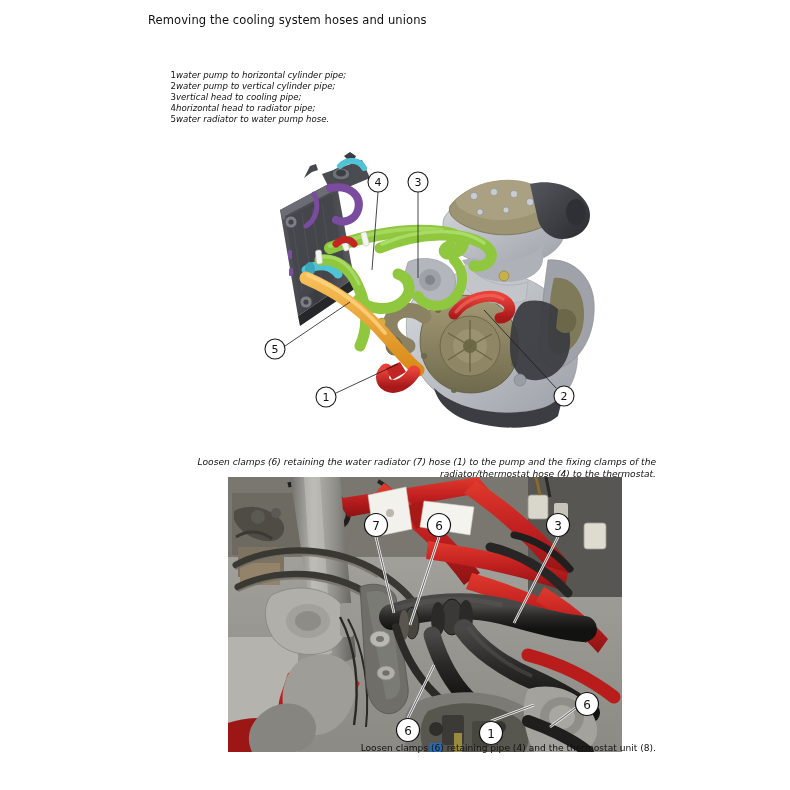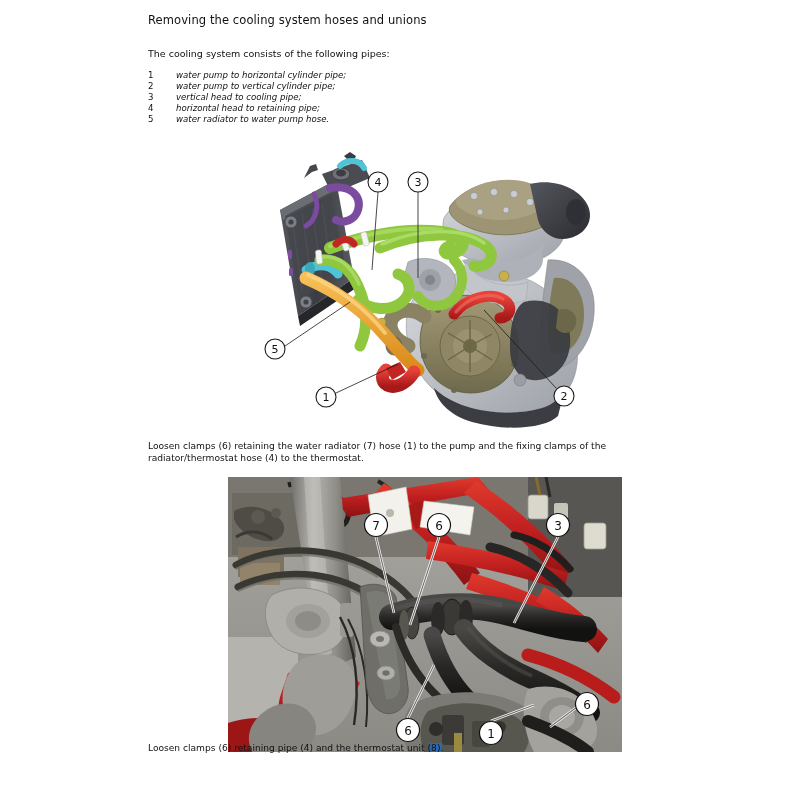"Removing the cooling system hoses" .page { text-align: none -> right }
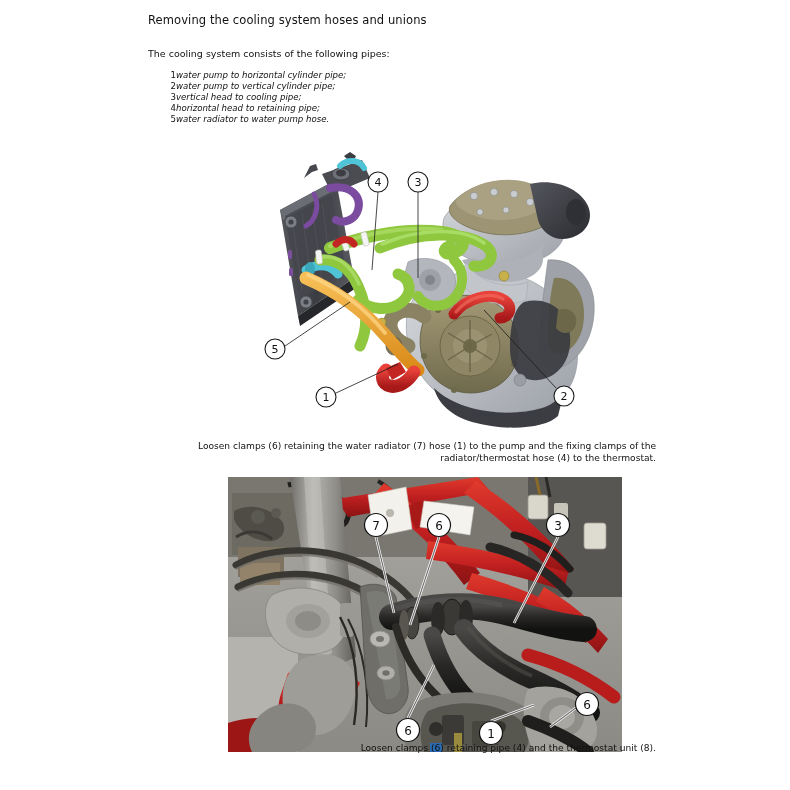"The cooling system consists of" div.intro { html: <div>The cooling system consists of the following pipes:</div> -> none }
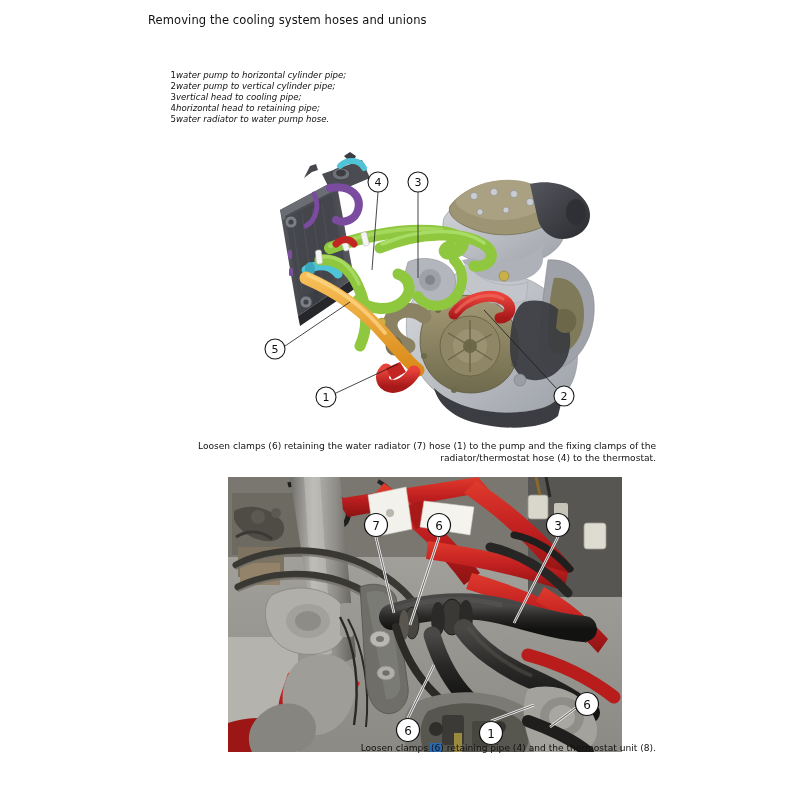"horizontal head to retaining pipe;" span.pipe-txt { text: retaining -> radiator }
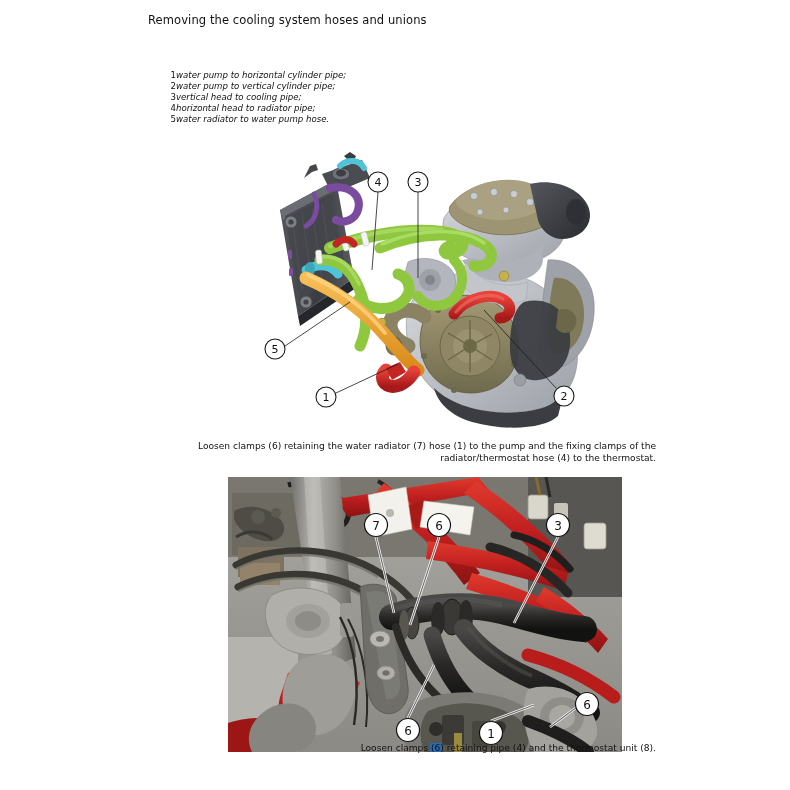"Loosen clamps (6) retaining the" #caption-mid { font-style: none -> italic; top: 440px -> 456px }
